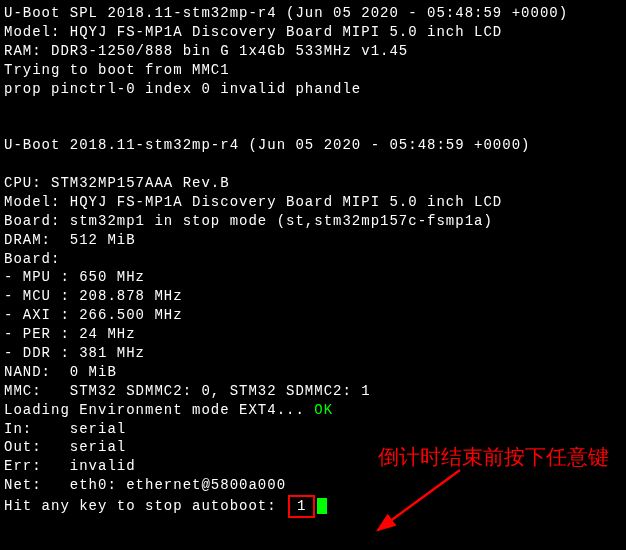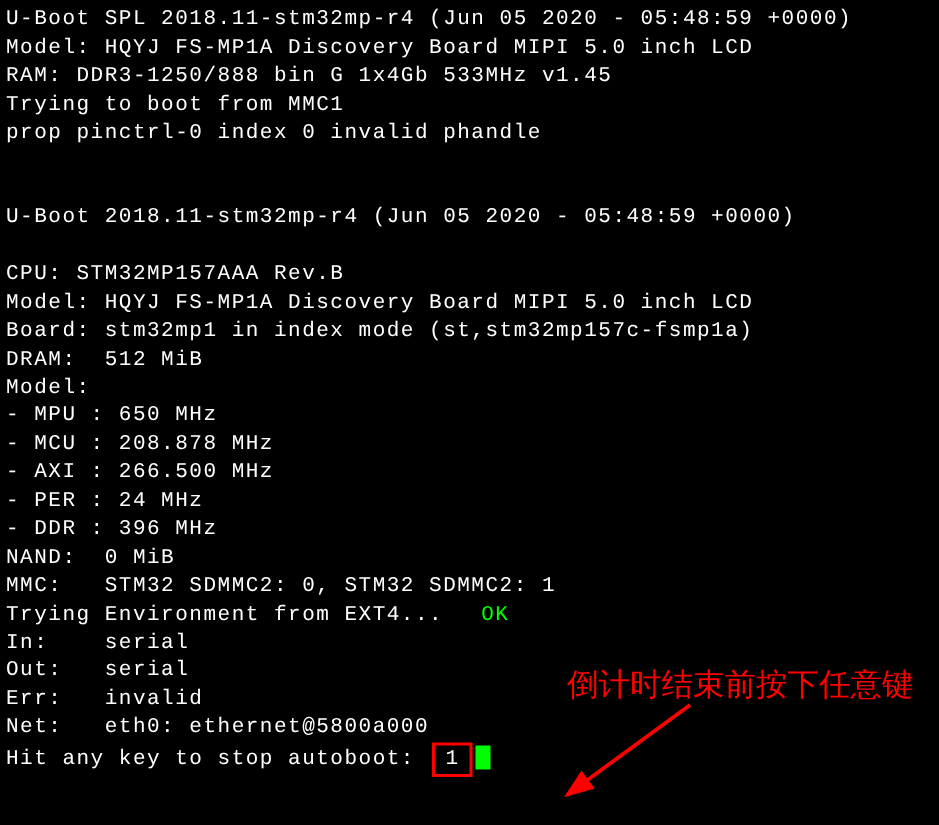"Board: stm32mp1 in index mode" div.line { text: index -> stop }
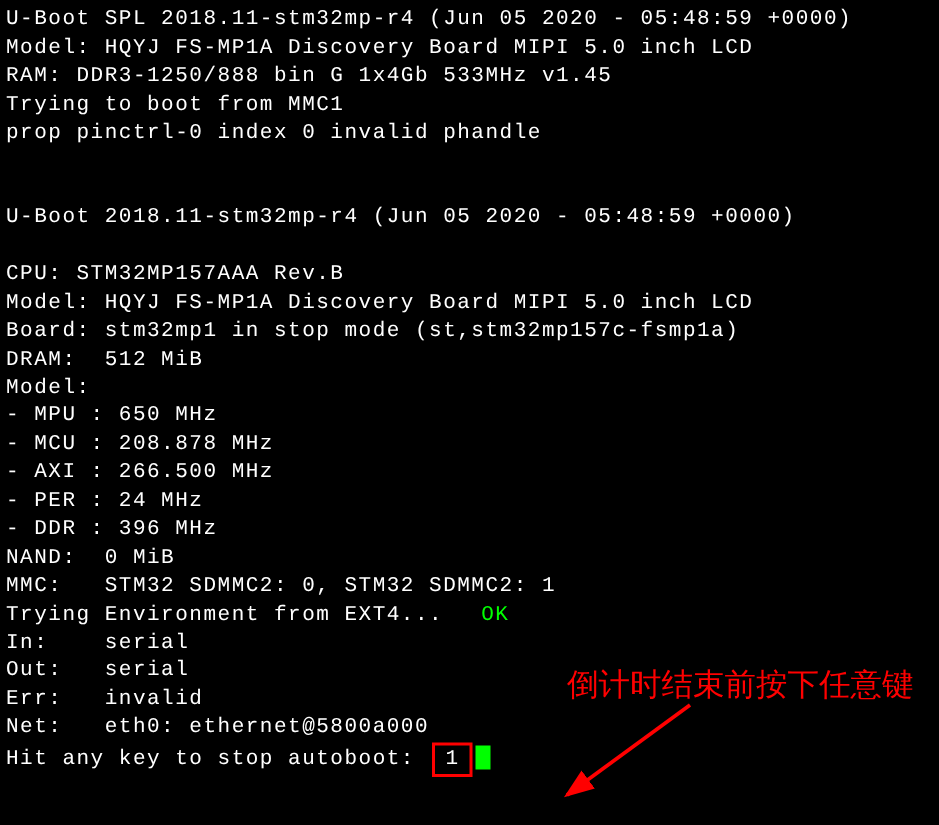"Model:" div.line { text: Model -> Board }
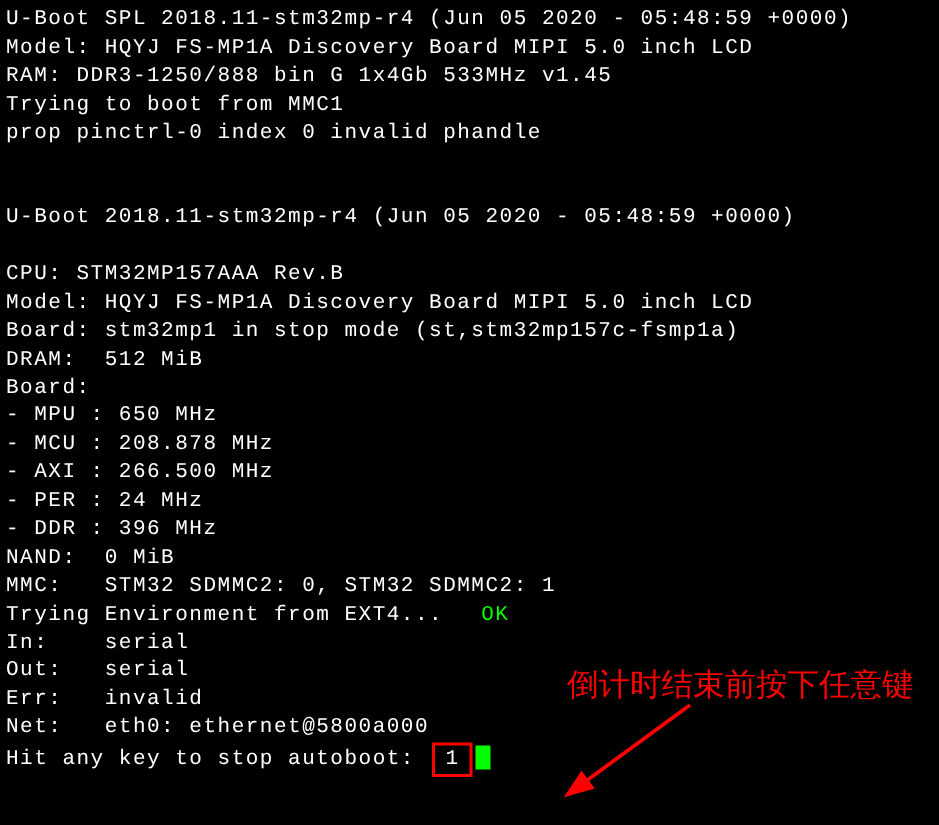"- DDR : 396 MHz" div.line { text: 396 -> 381 }
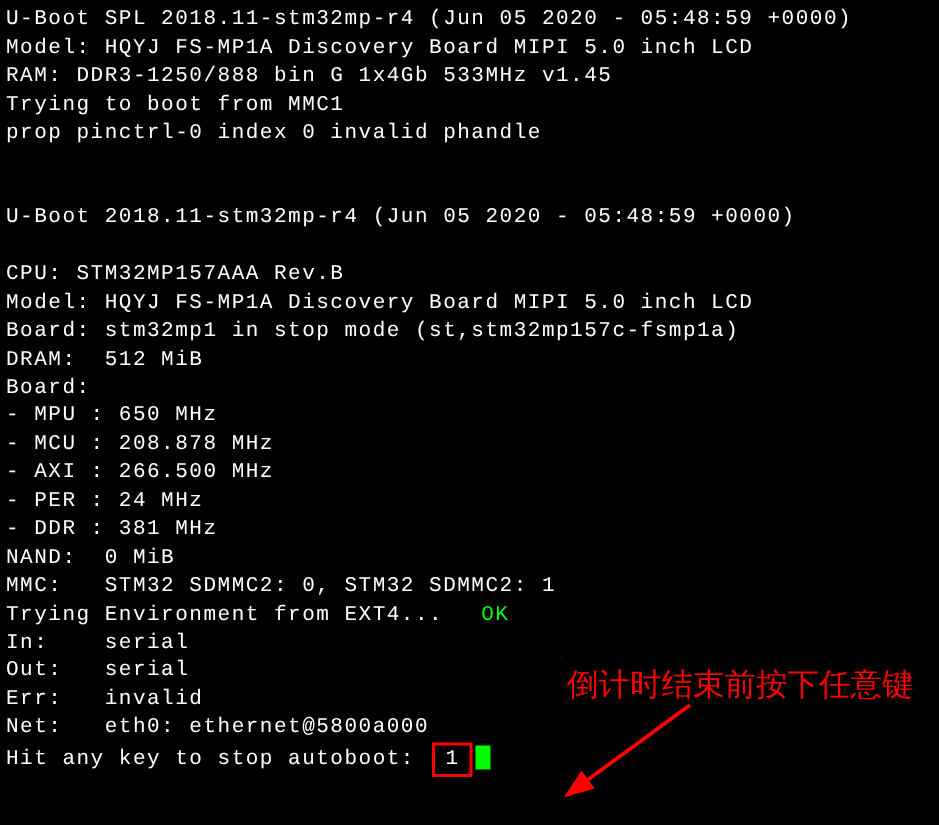"Trying Environment from EXT4..." span { text: Trying Environment from -> Loading Environment mode }
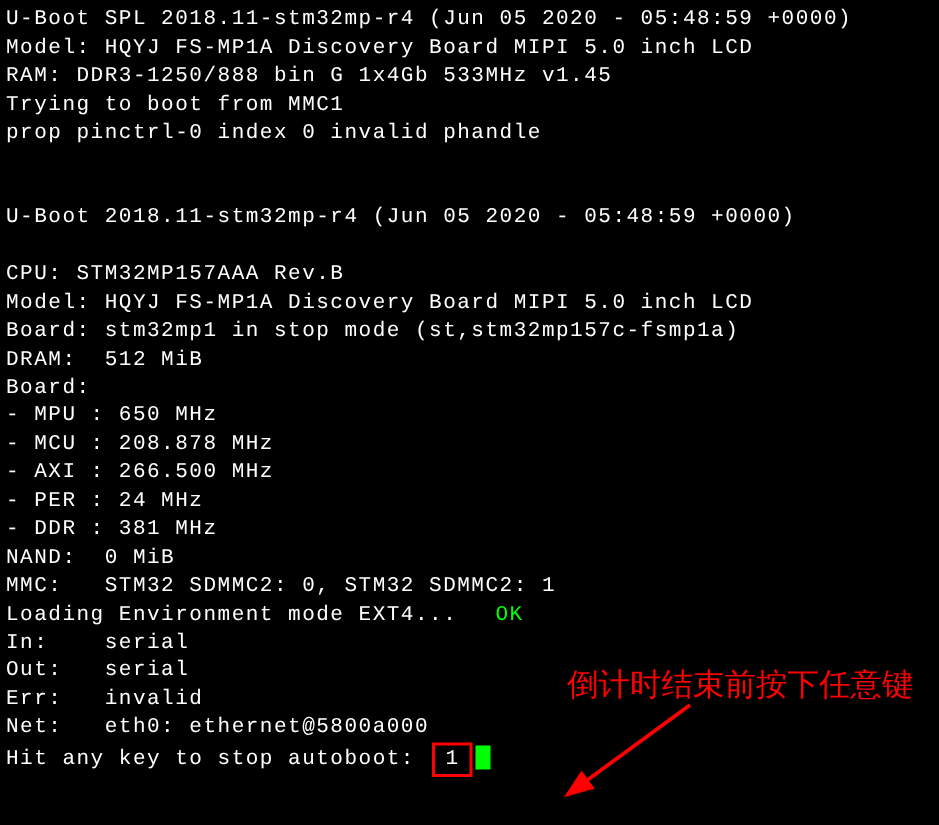"OK" .ok { margin-left: 16px -> none }
